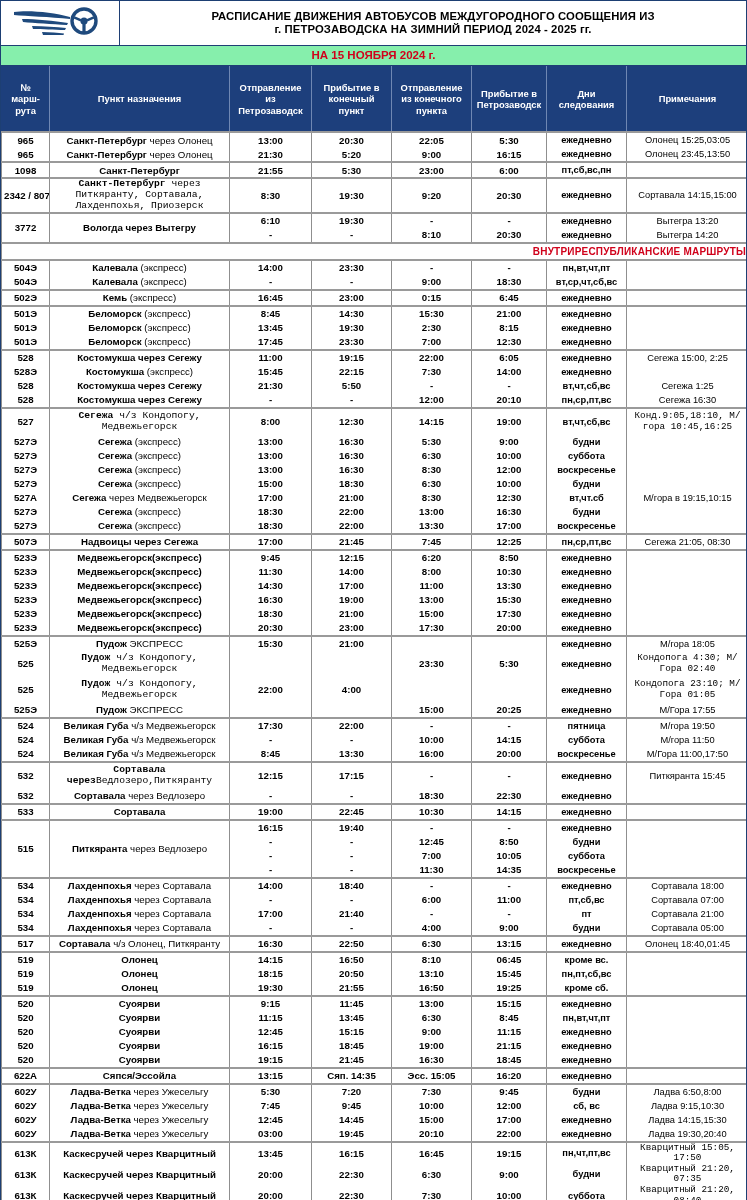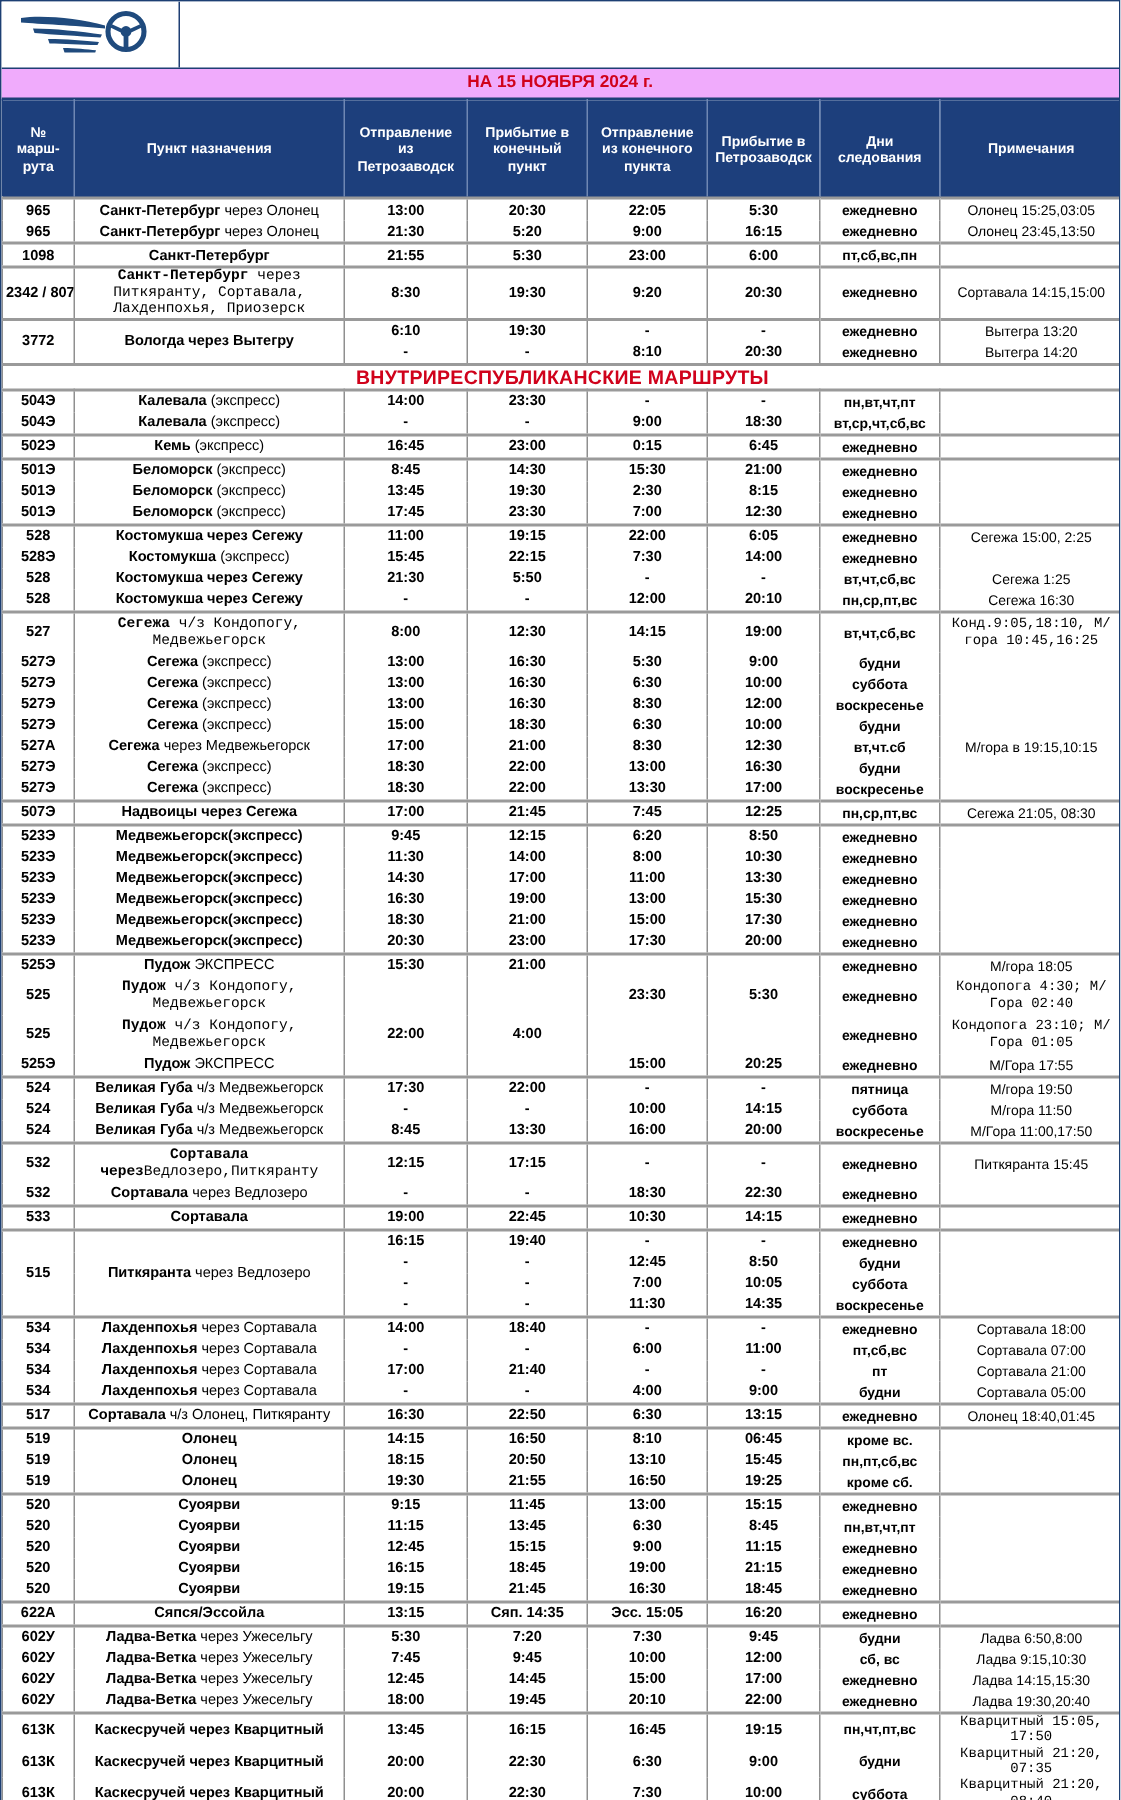"РАСПИСАНИЕ ДВИЖЕНИЯ АВТОБУСОВ" div.hdr-titles { html: none -> <div> <div>РАСПИСАНИЕ ДВИЖЕНИЯ АВТОБУСОВ МЕЖДУГОРОДНОГО СООБЩЕНИЯ ИЗ</div> <div>г. ПЕТРОЗАВОДСКА НА ЗИМНИЙ ПЕРИОД 2024 - 2025 гг.</div> </div> }
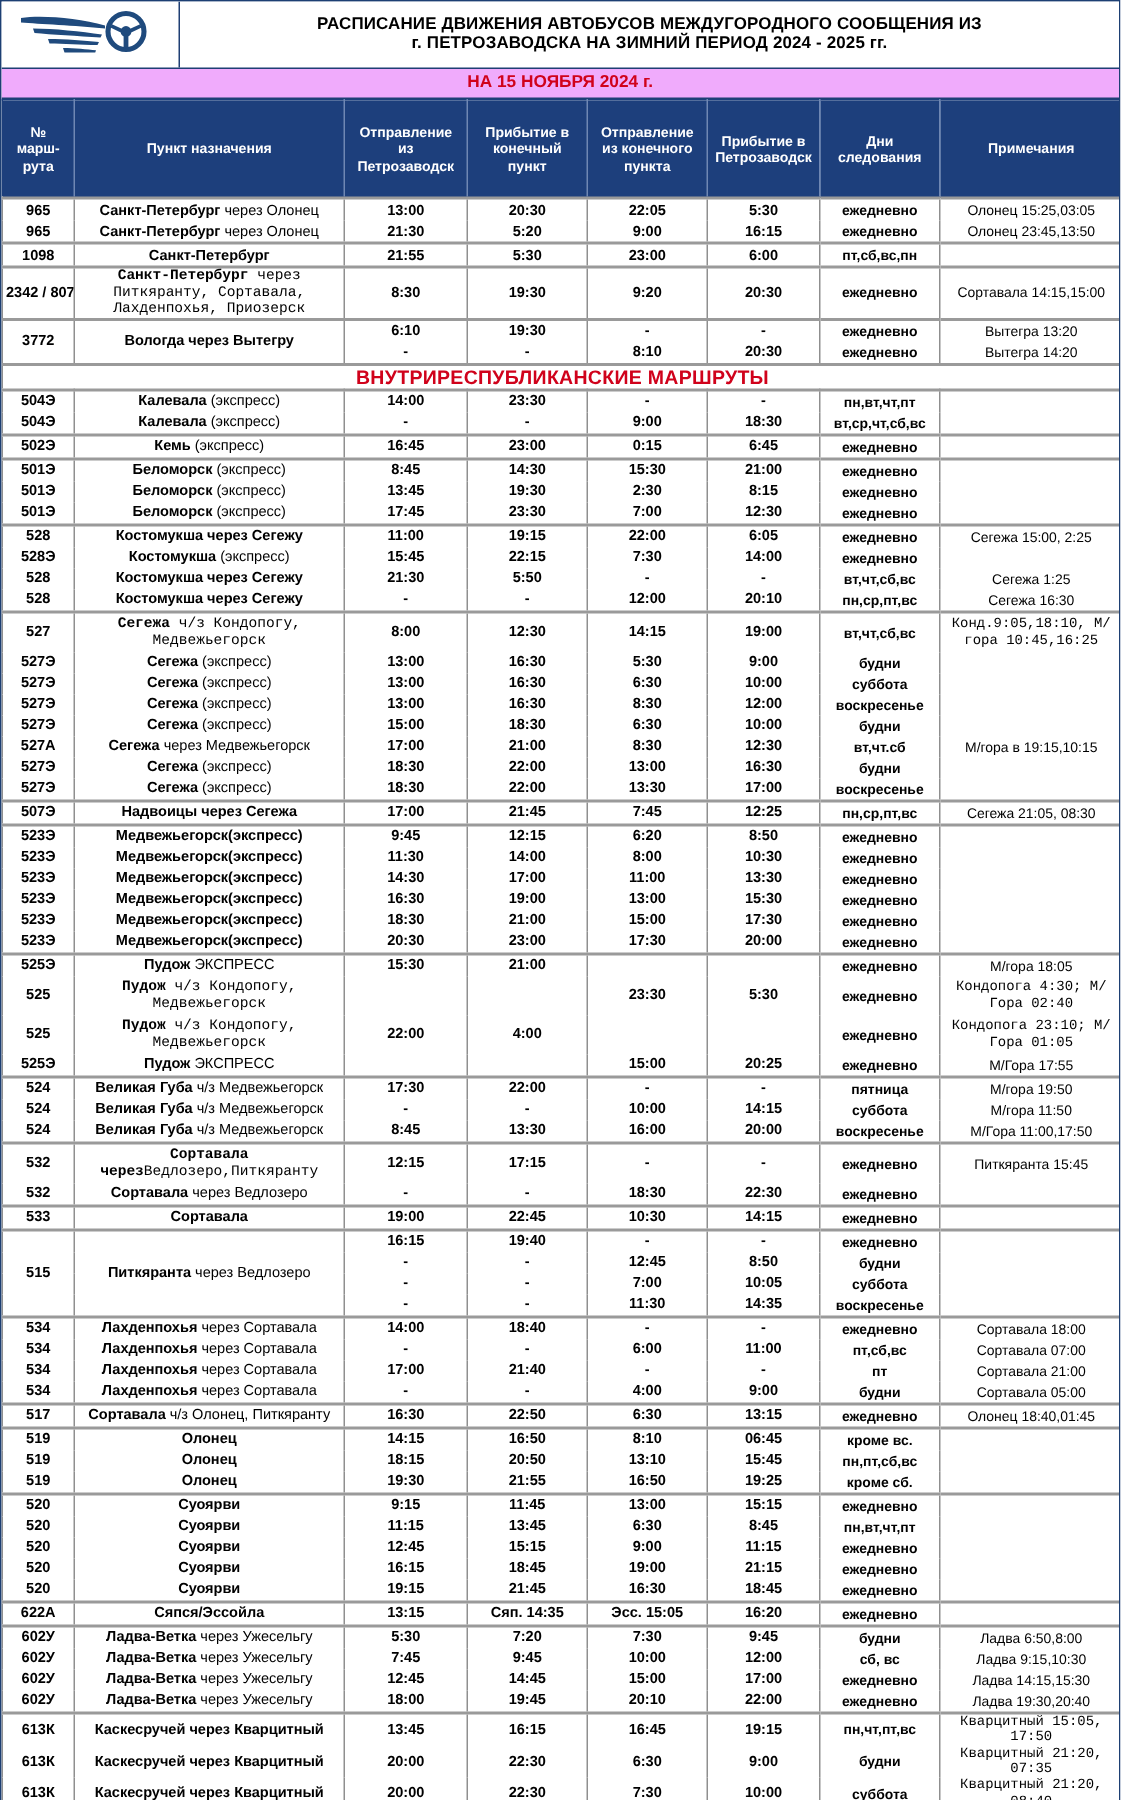"НА 15 НОЯБРЯ 2024 г." .subhdr { background: #f0abfc -> #86efac }
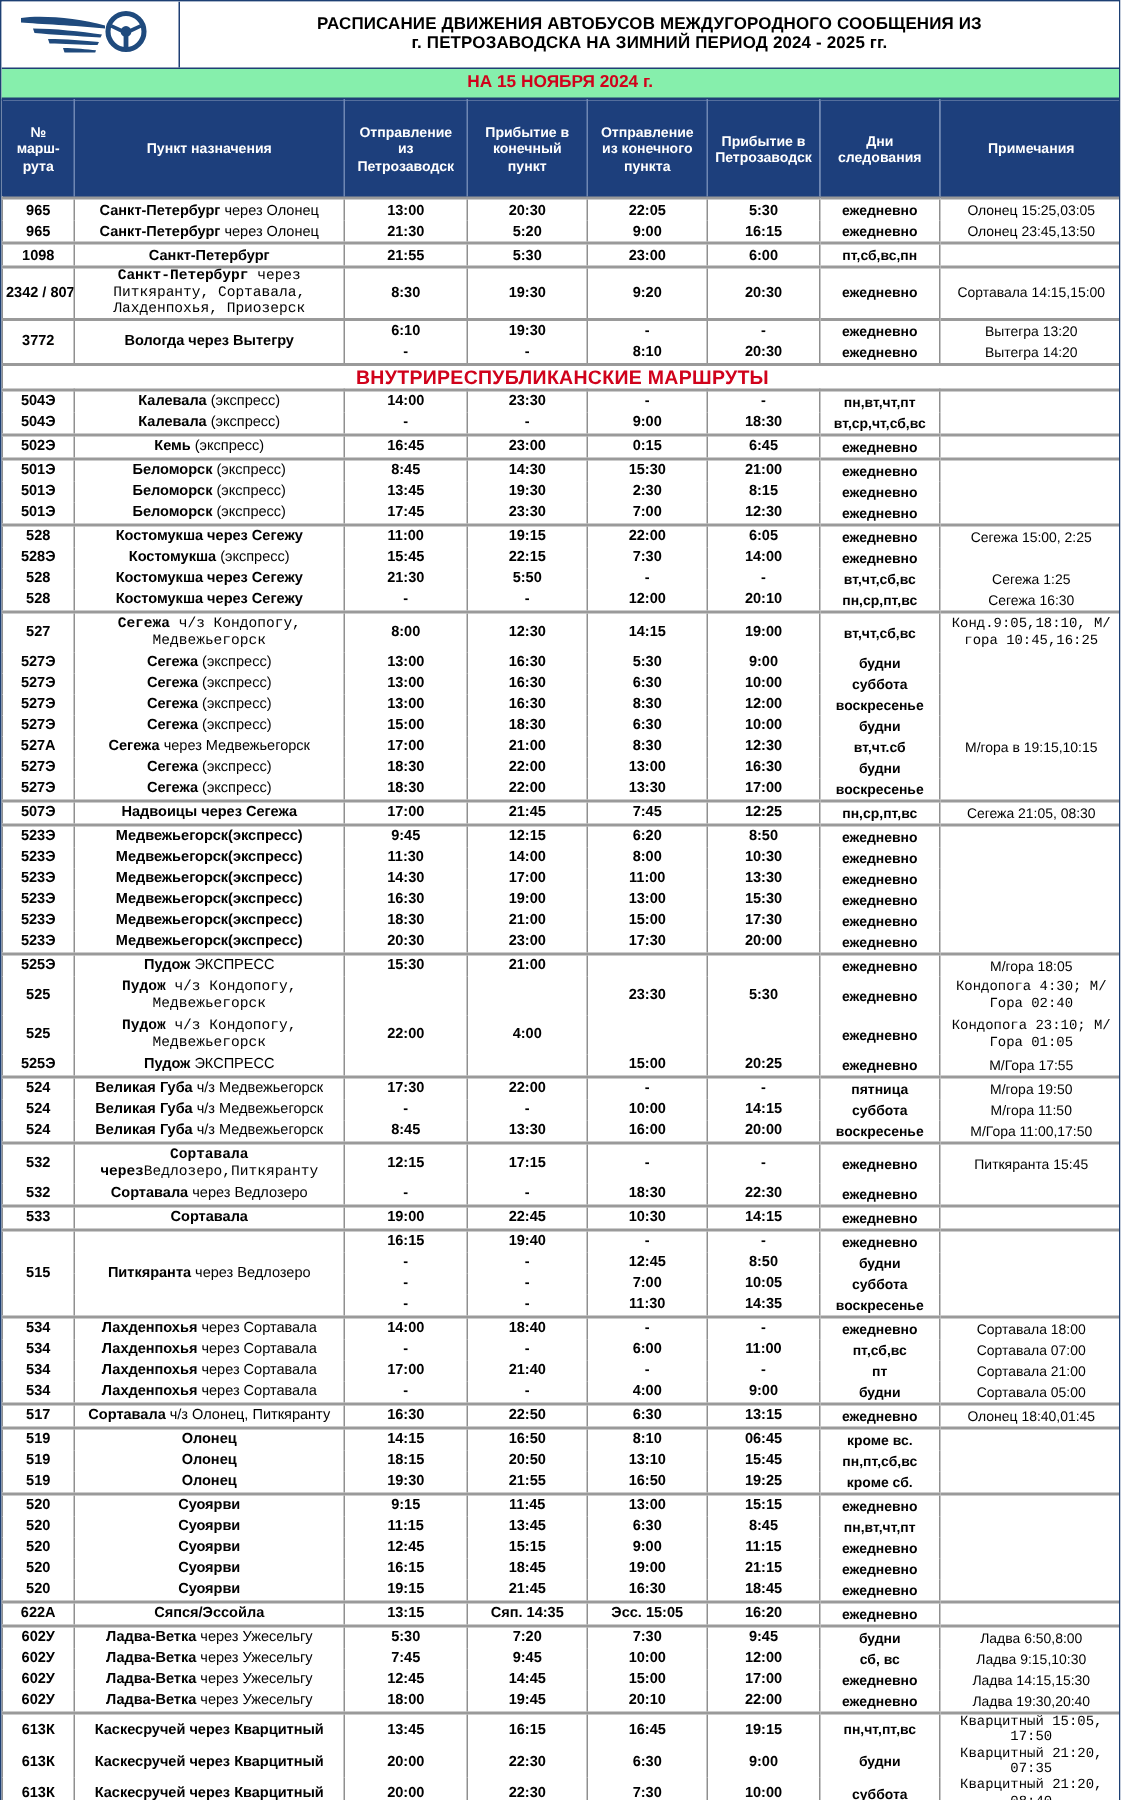"ВНУТРИРЕСПУБЛИКАНСКИЕ МАРШРУТЫ" td.section { font-size: 13px -> 10px; text-align: center -> right }
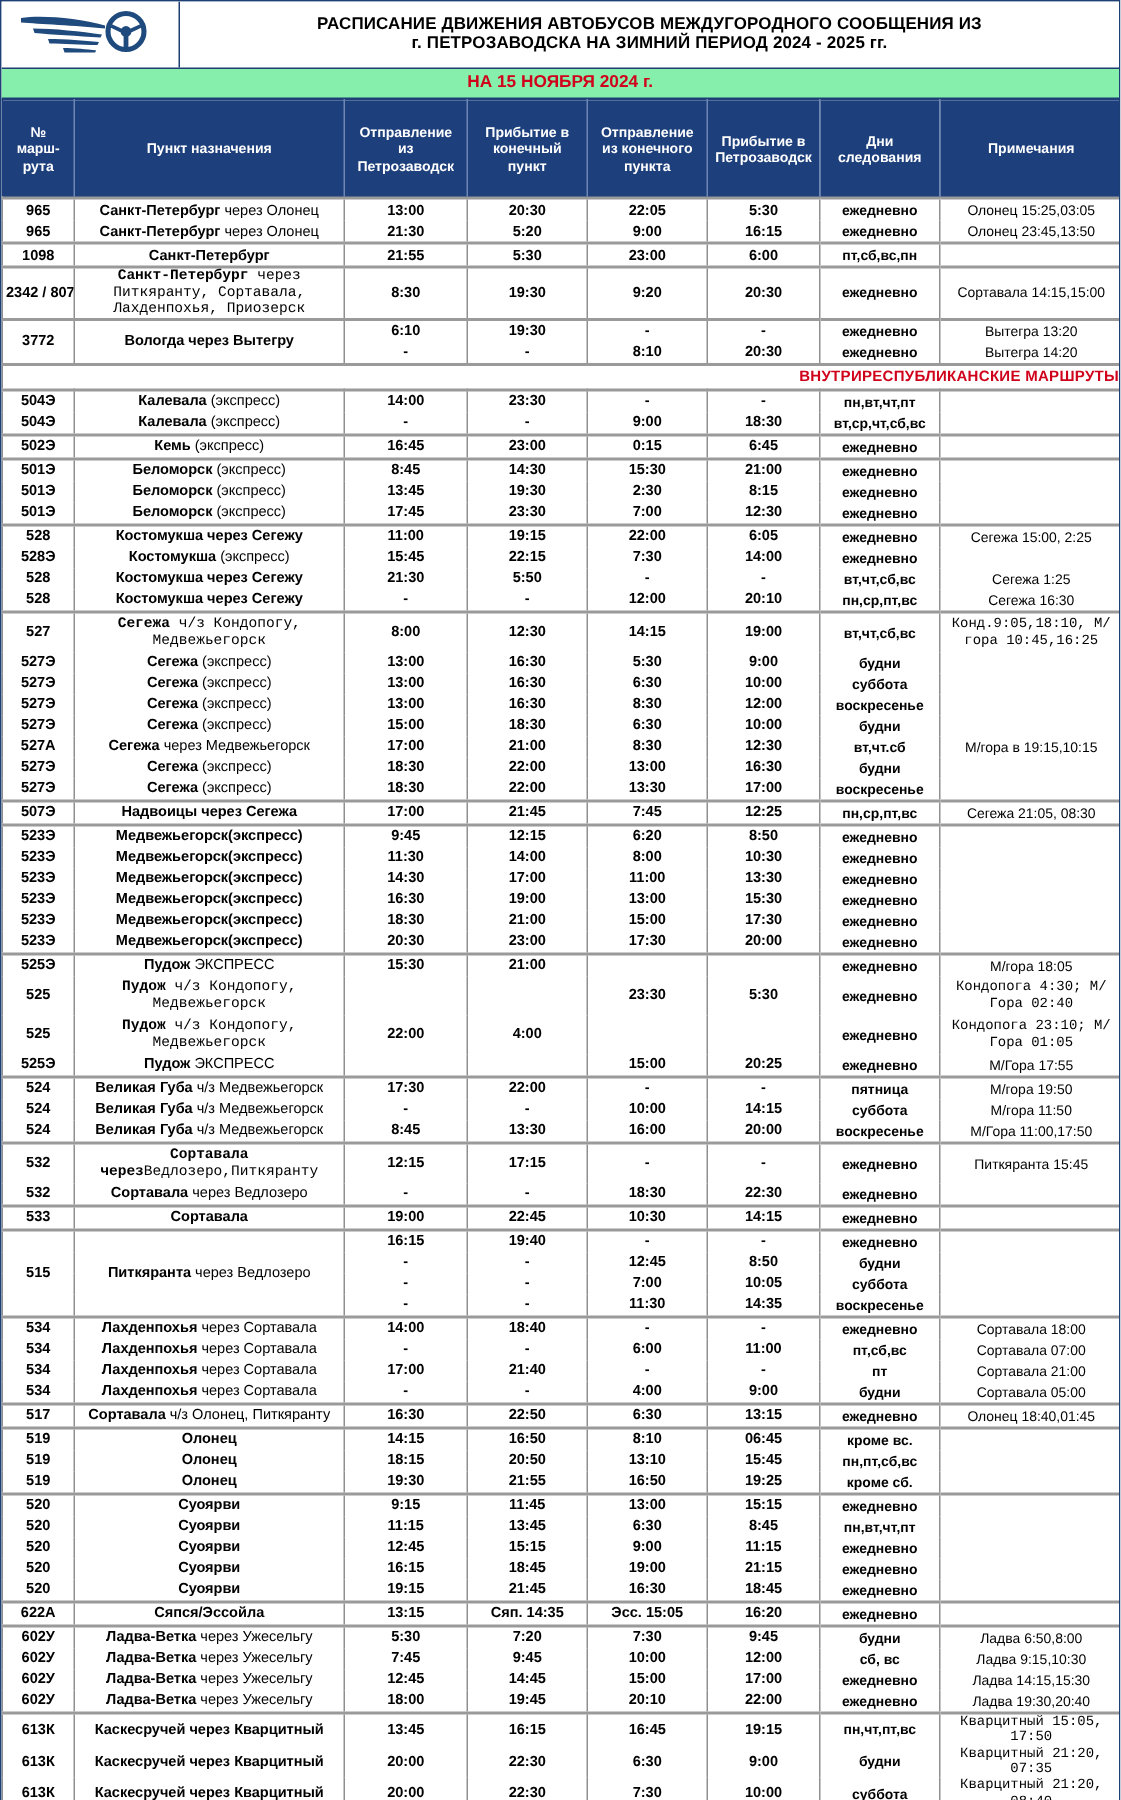"18:00" td.time { text: 18:00 -> 03:00 }
